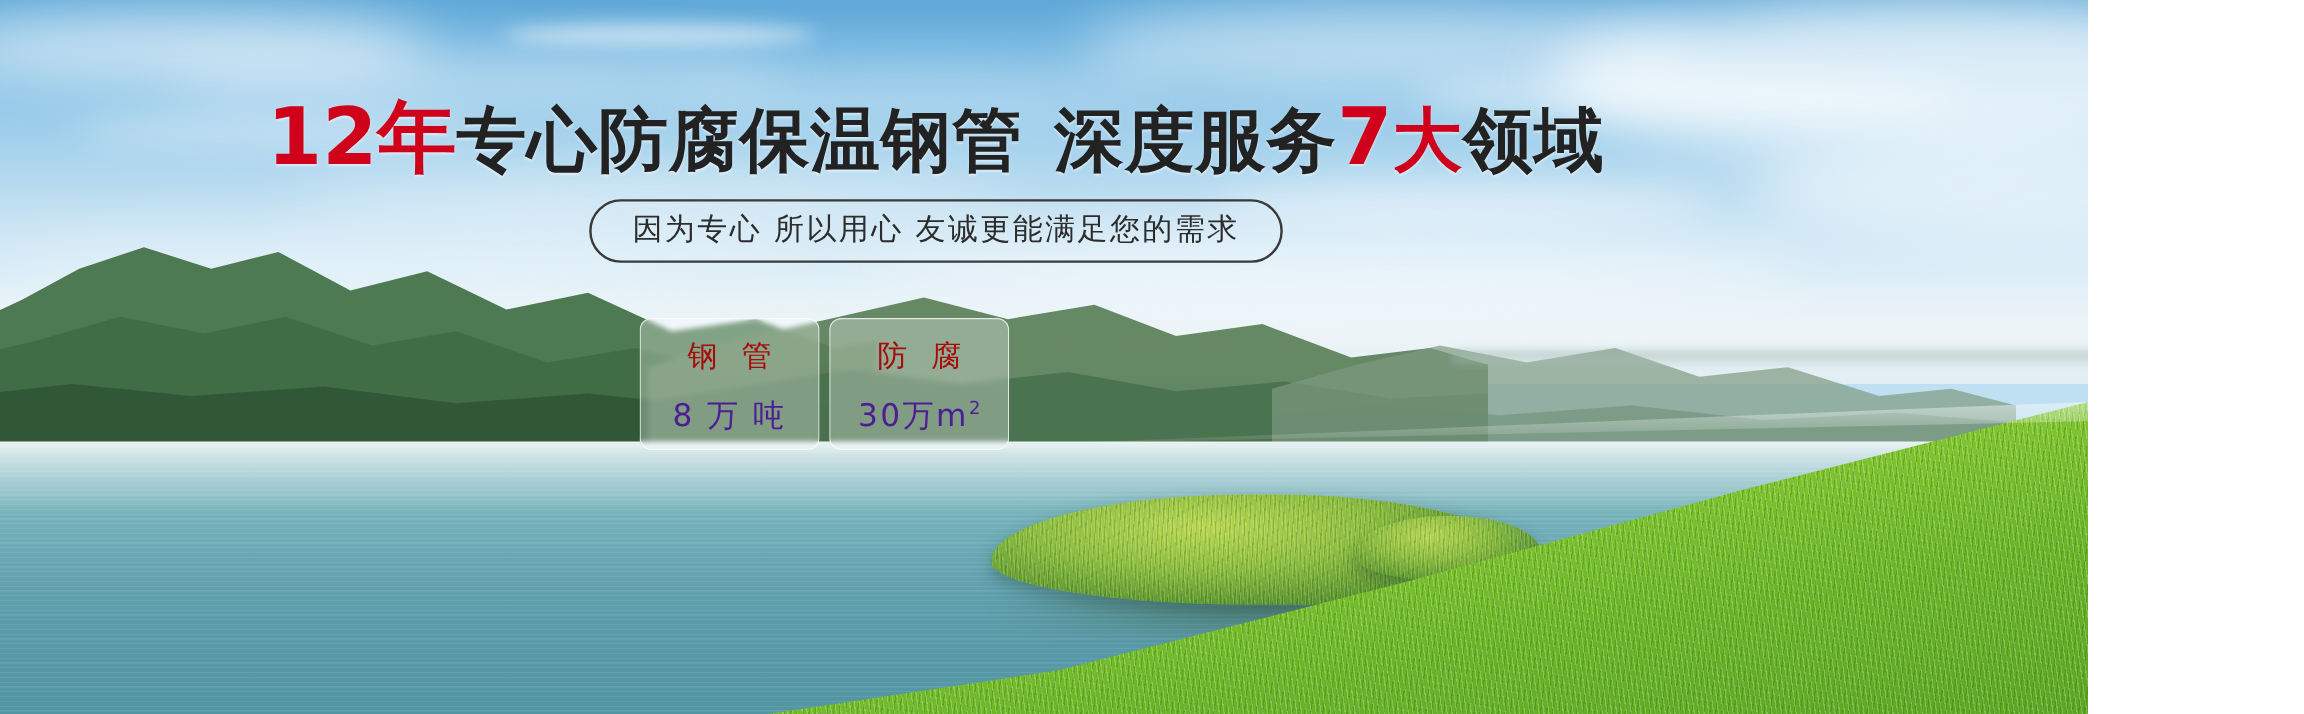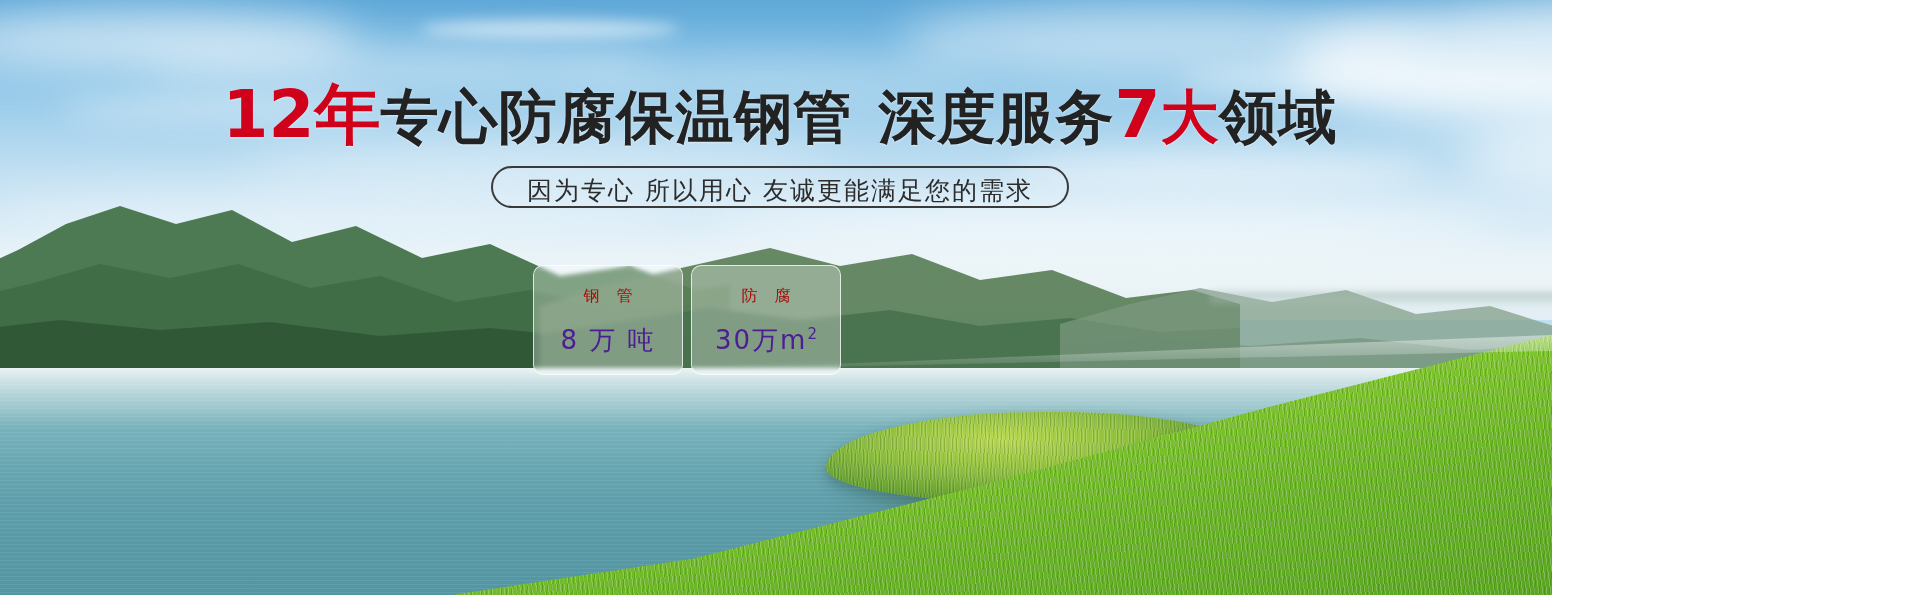"12年专心防腐保温钢管 深度服务7大领域" .banner { width: 1552px -> 1740px }
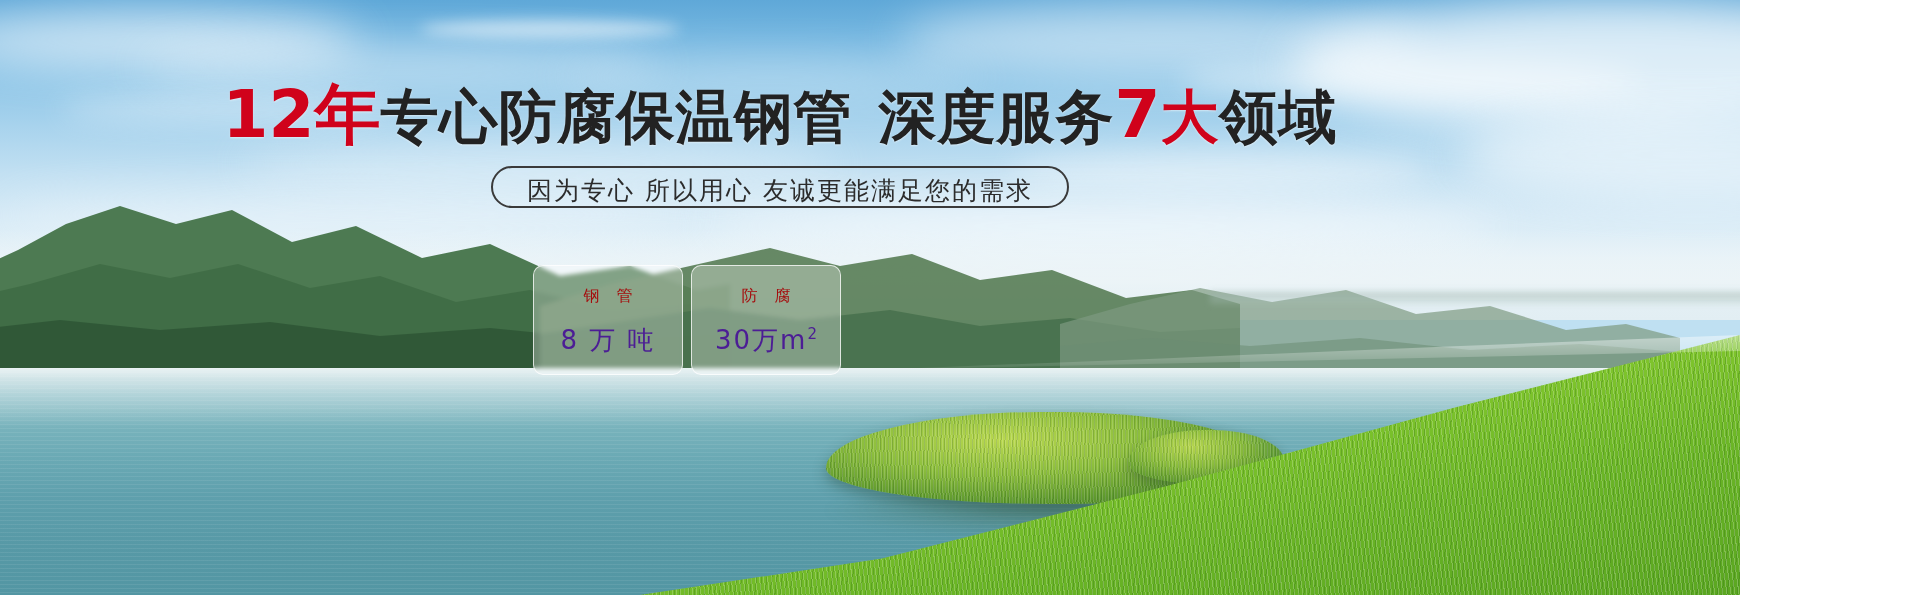"因为专心 所以用心 友诚更能满足您的需求" .subtitle { padding: 9px 34px 0 34px -> 9px 34px 11px 34px }
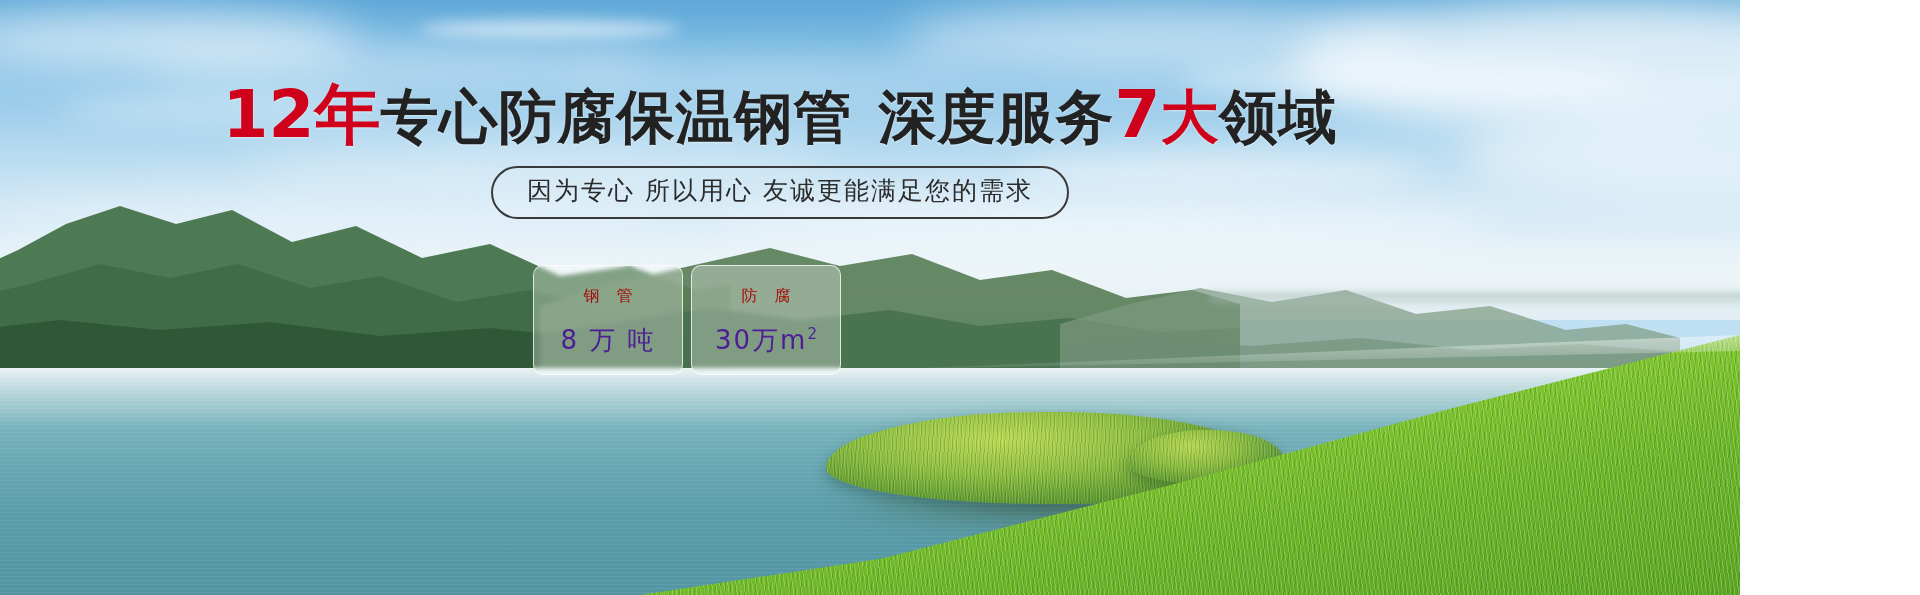"钢 管" .card-title { font-size: 16px -> 25px }
